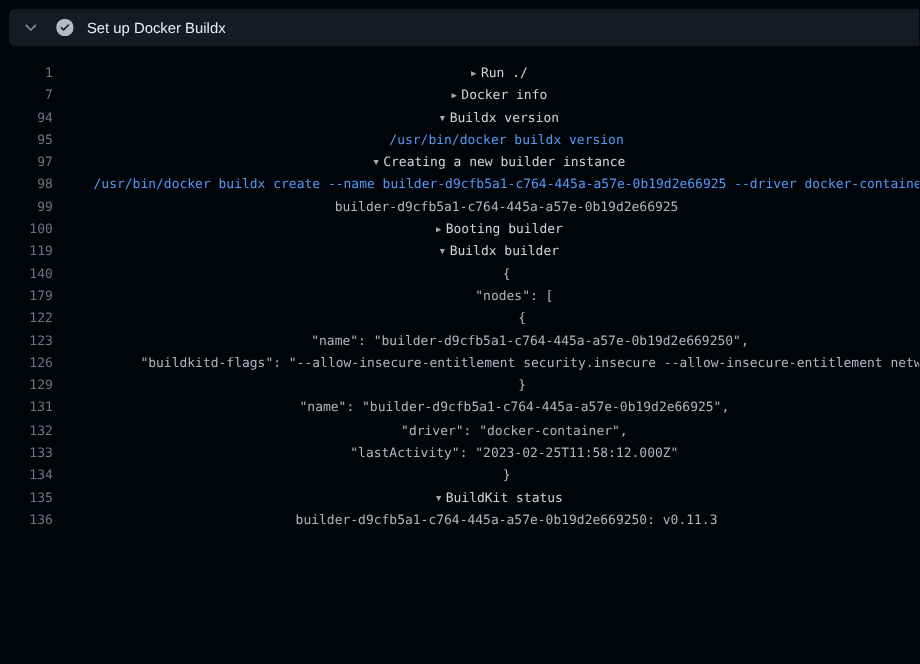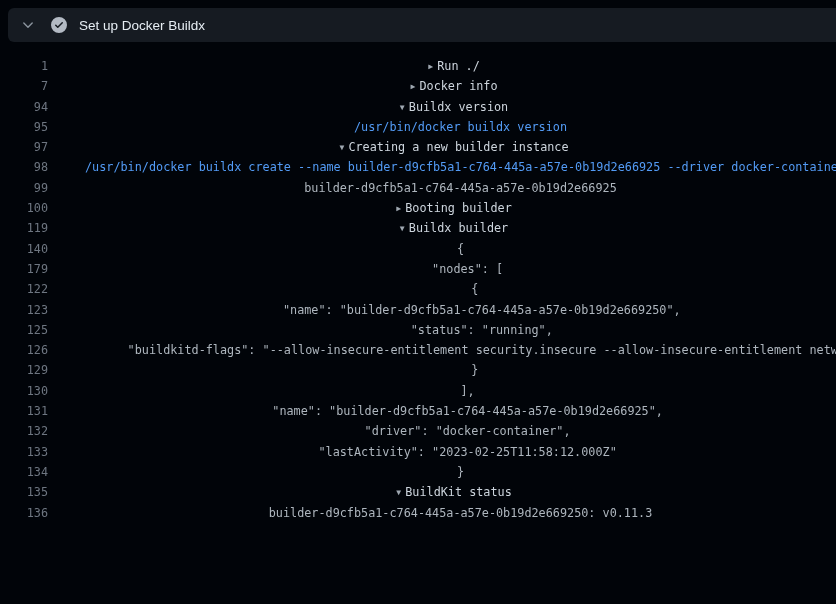"125" div.log-row { html: <div><span>125</span><span> "status": "running",</span></div> -> none }
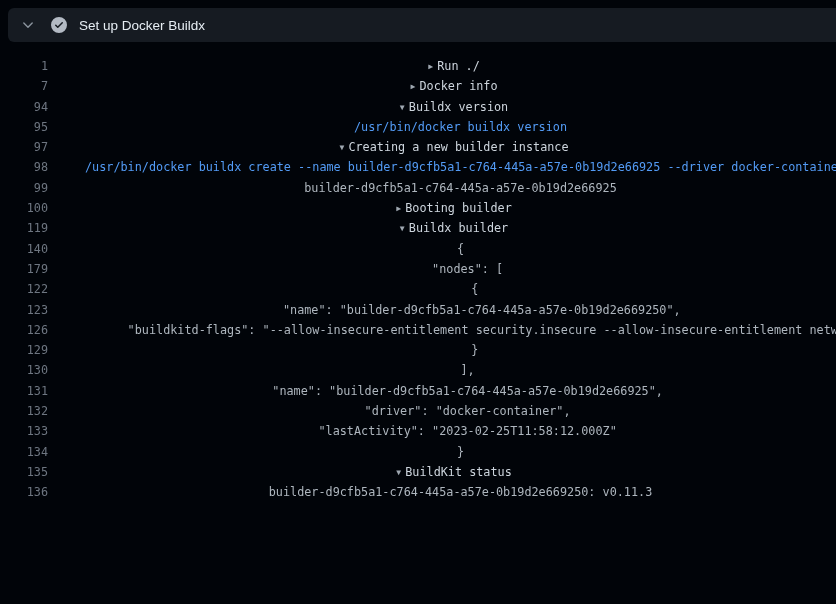"130" div.log-row { html: <div><span>130</span><span> ],</span></div> -> none }
